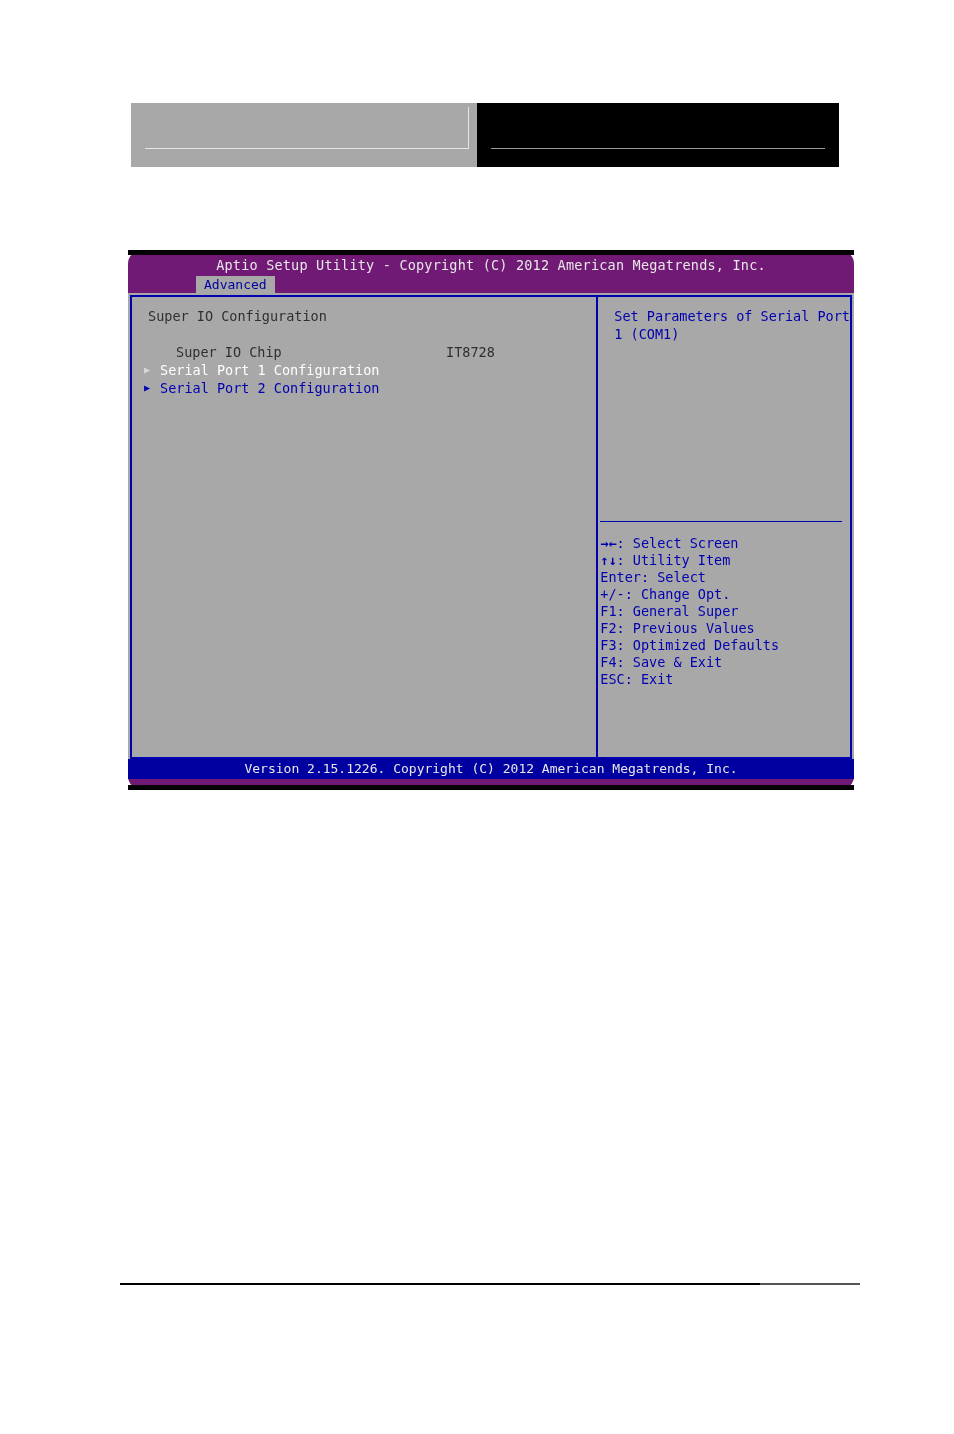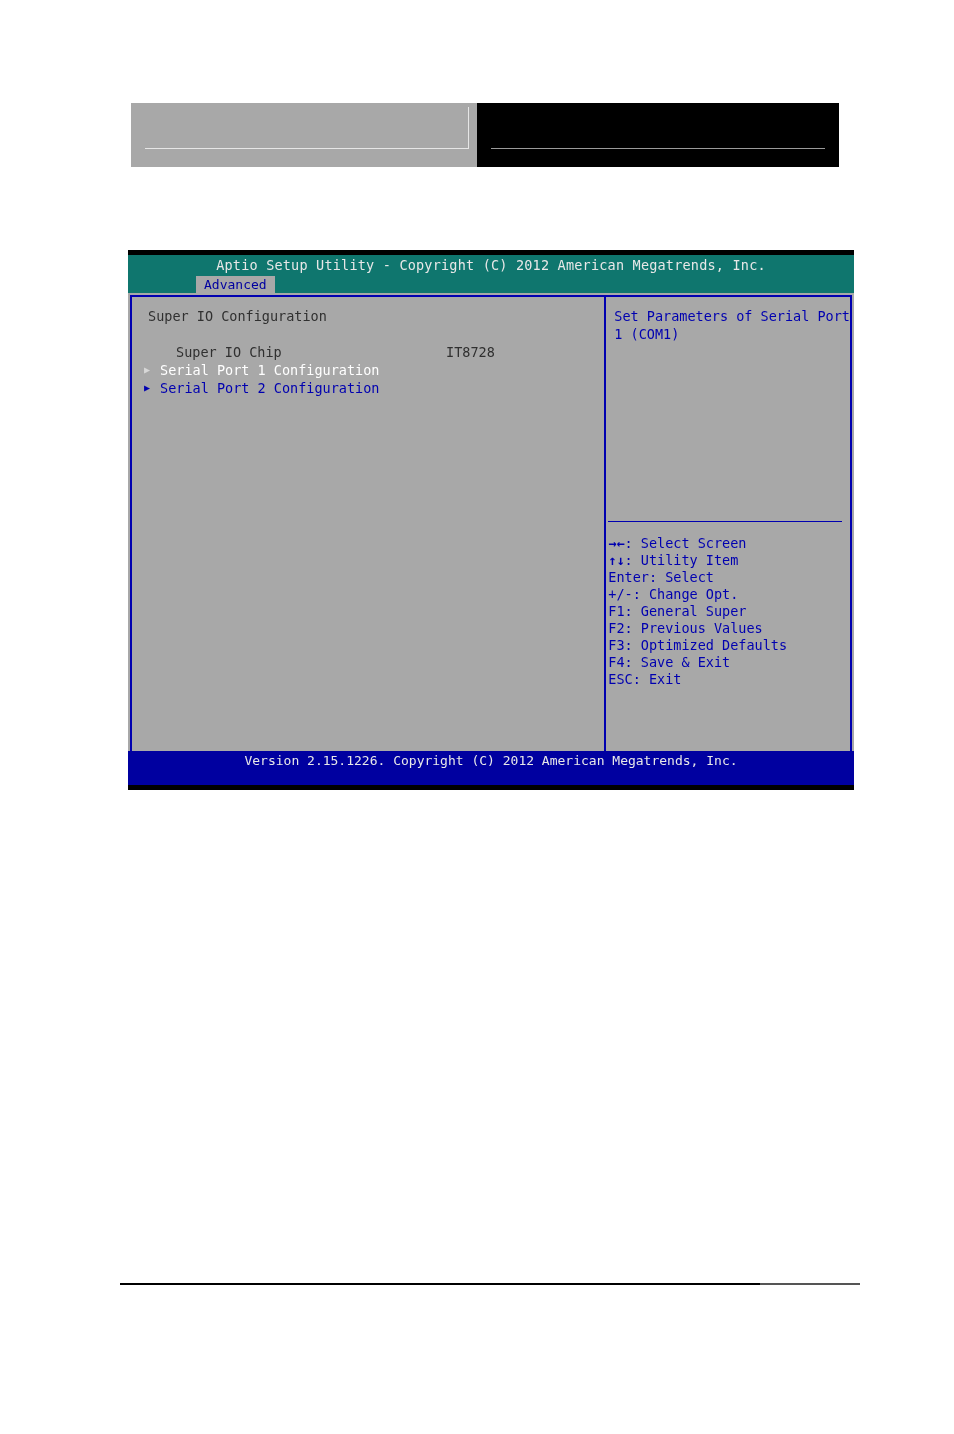"Aptio Setup Utility - Copyright" #bios-window { background: #0f766e -> #701a75; border-radius: none -> 14px }
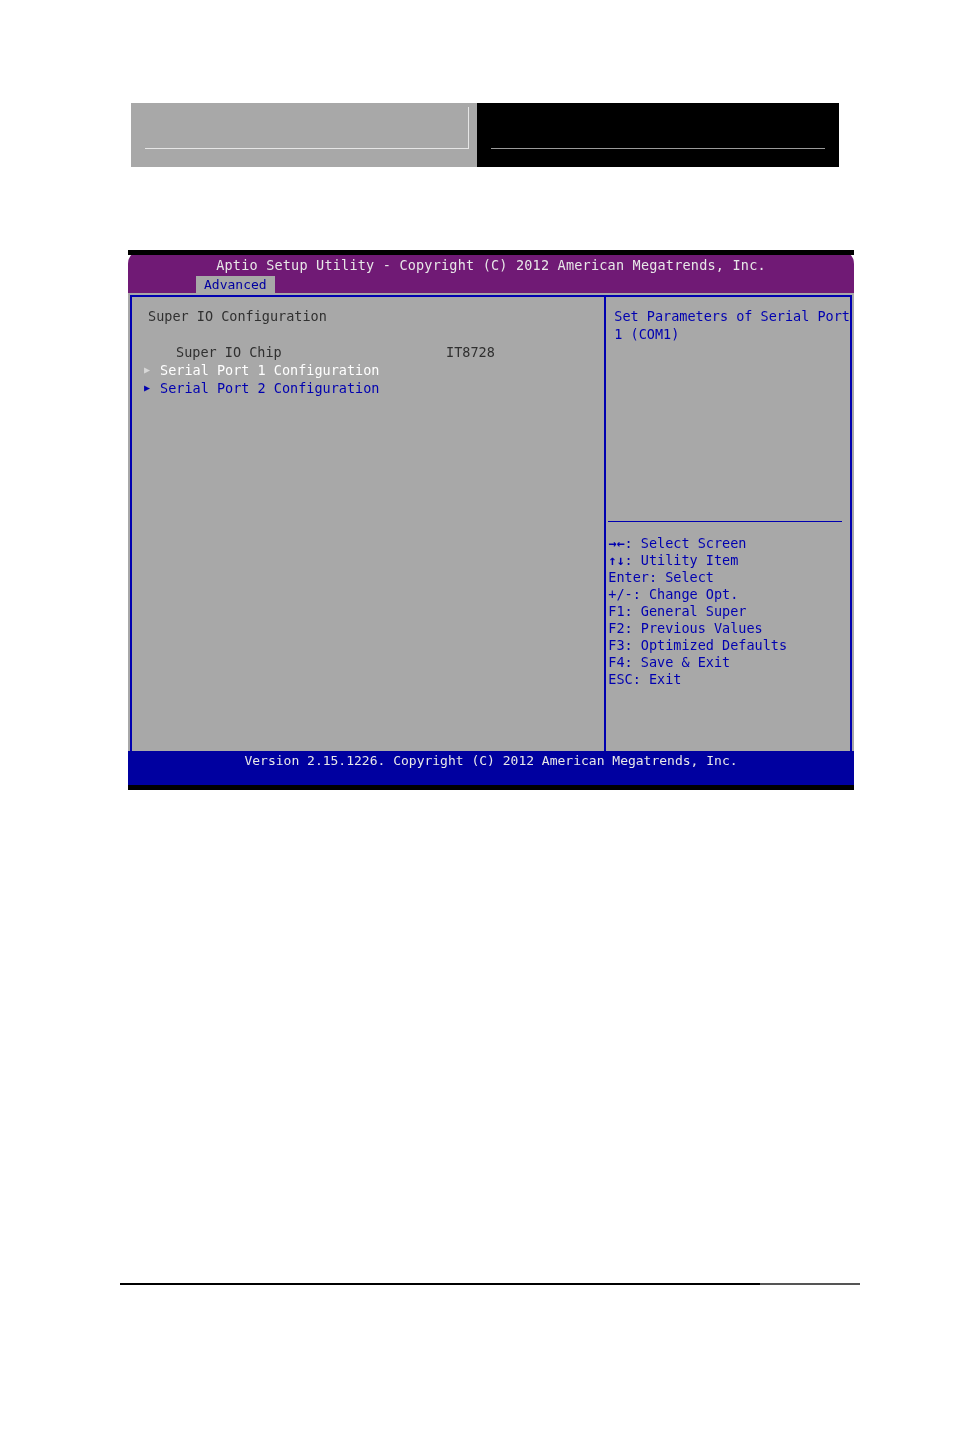"Set Parameters of Serial Port" #panel-right { padding: 10px 0 0 8px -> 10px 0 0 16px }
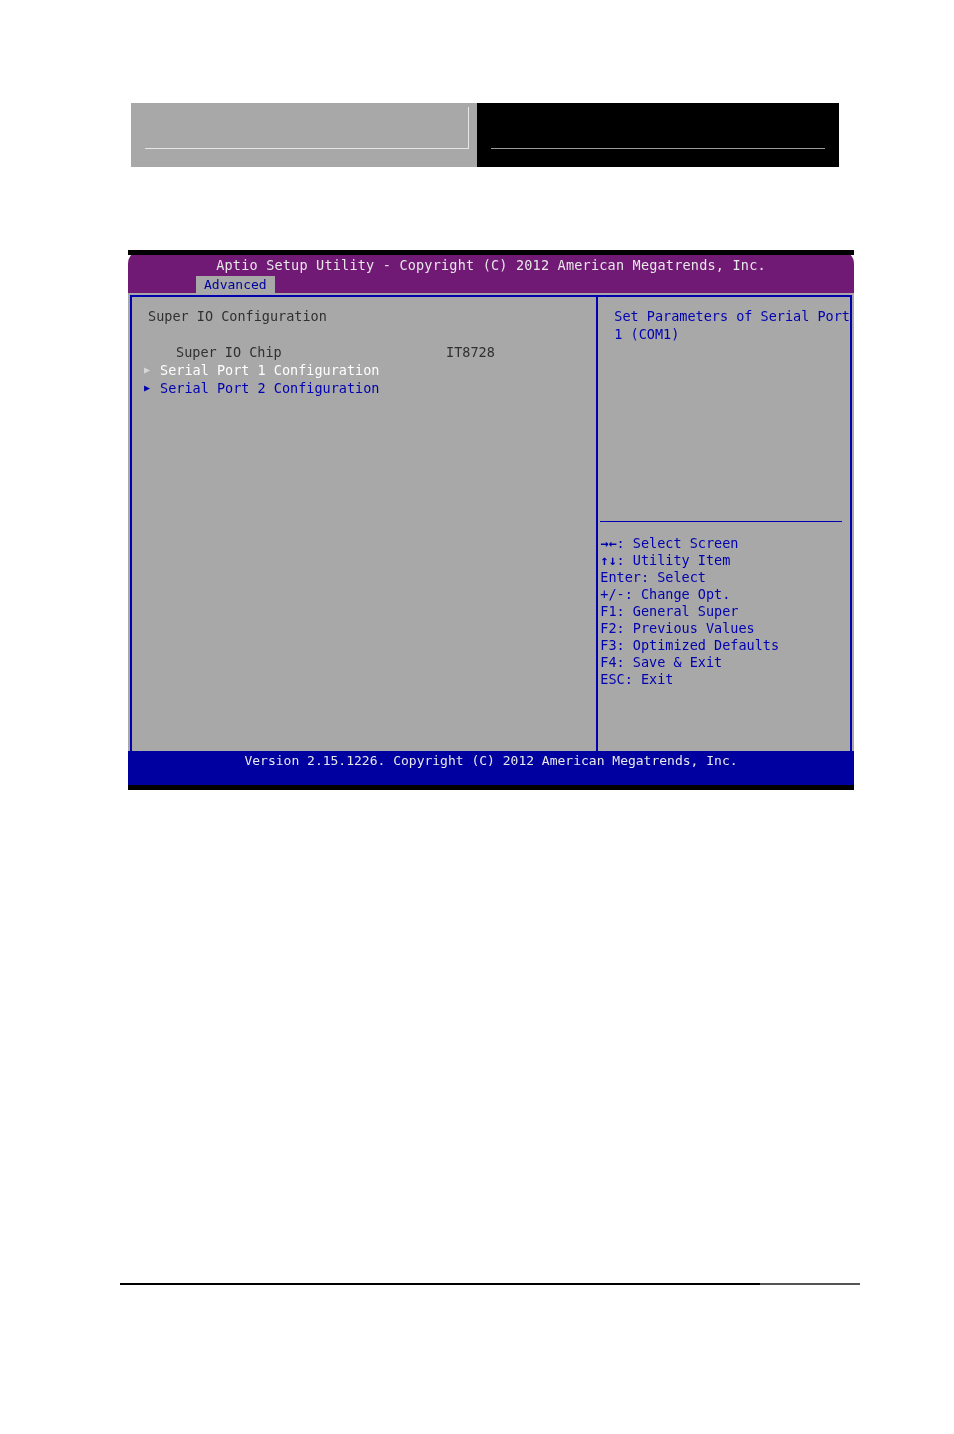"Version 2.15.1226. Copyright (C) 2012" #bios-footer { bottom: 3px -> 11px; height: 36px -> 20px }
